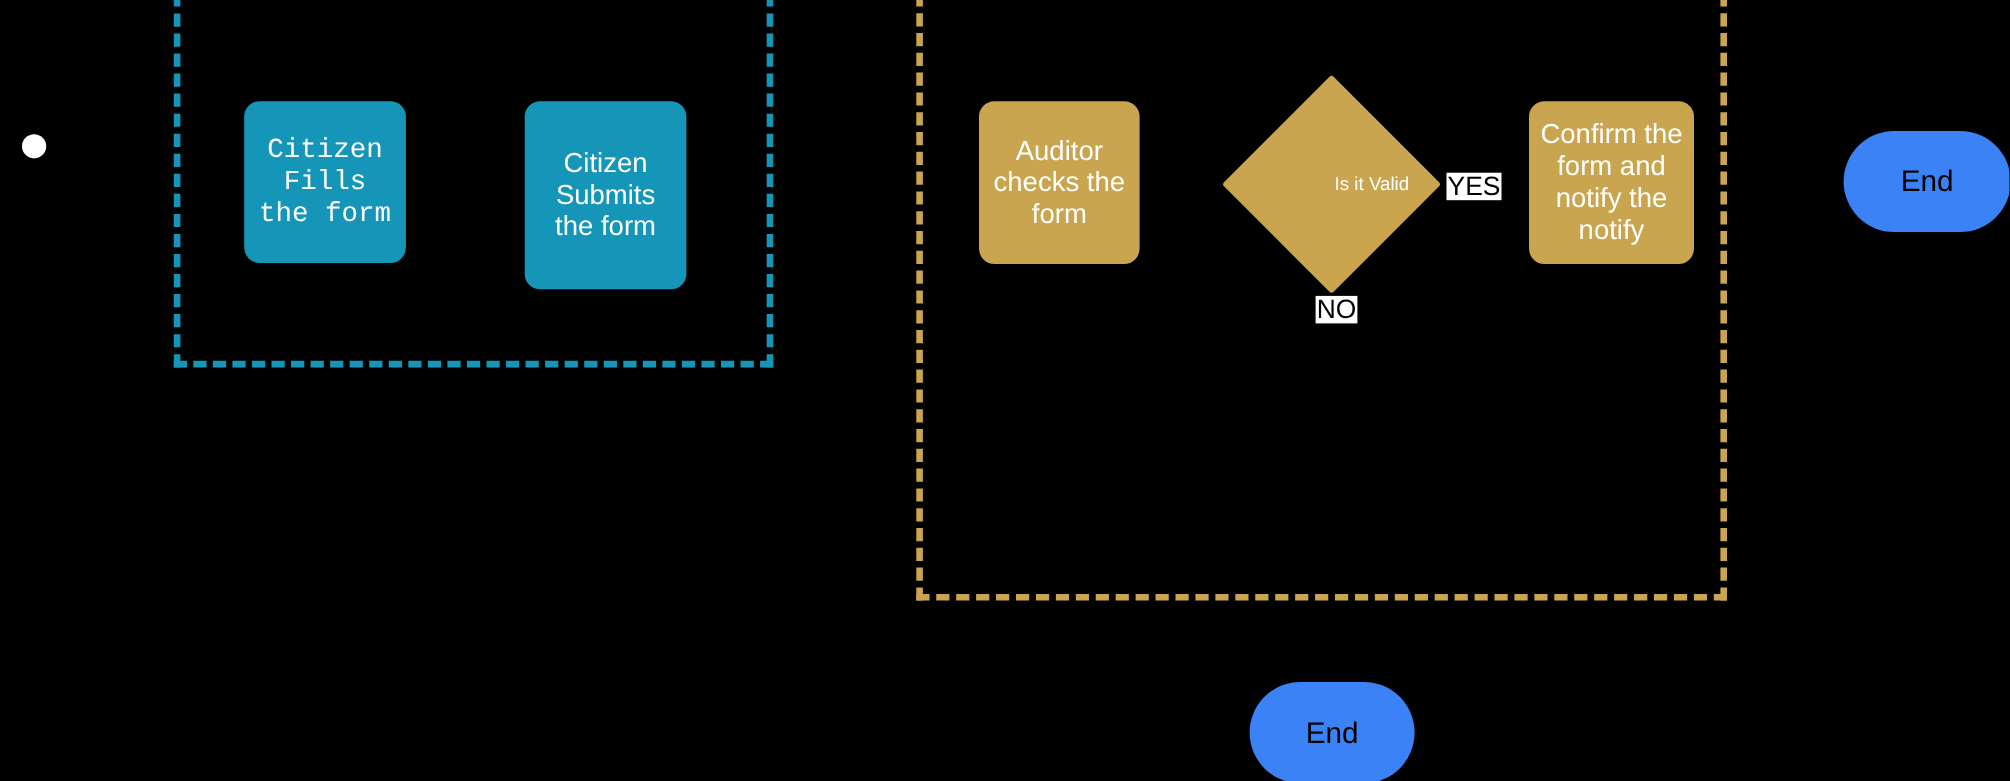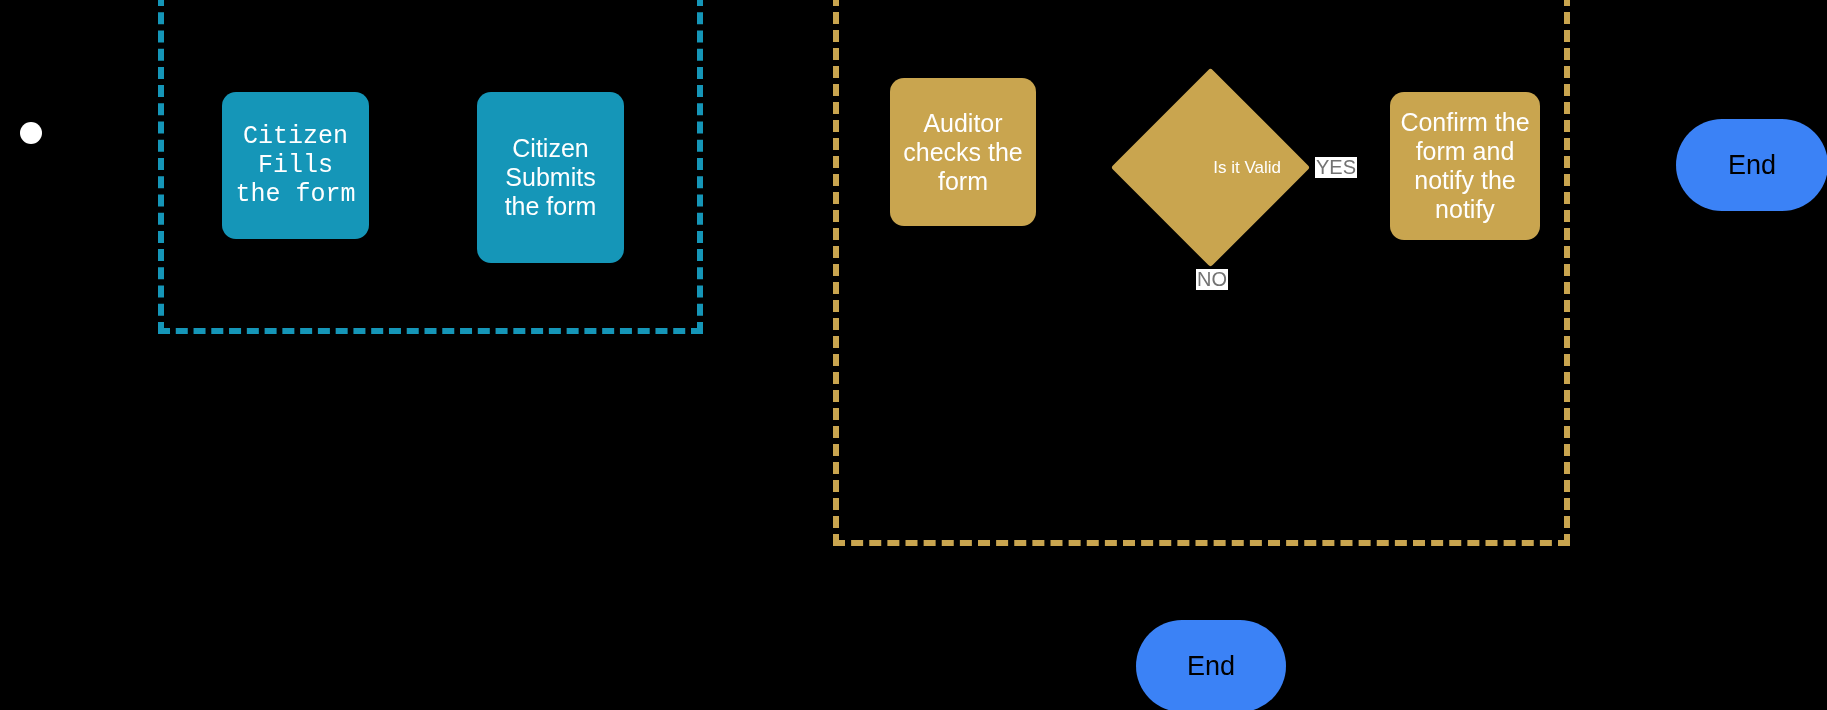"Auditor checks the form" div.node { top: 78px -> 92px }
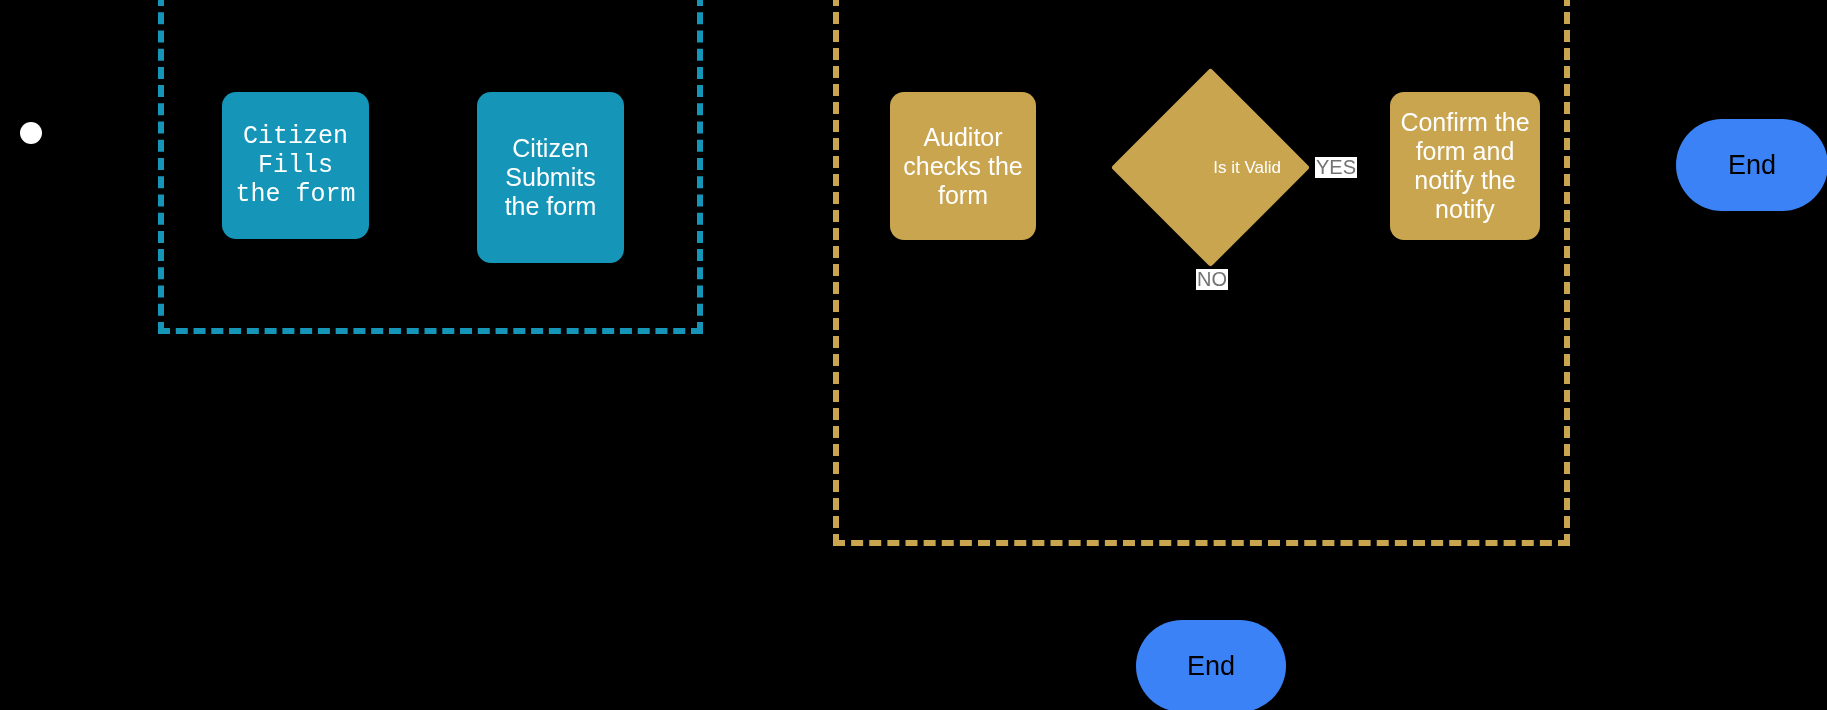"YES" .edge-label { color: #737373 -> #000000; font-size: 20px -> 24px }
